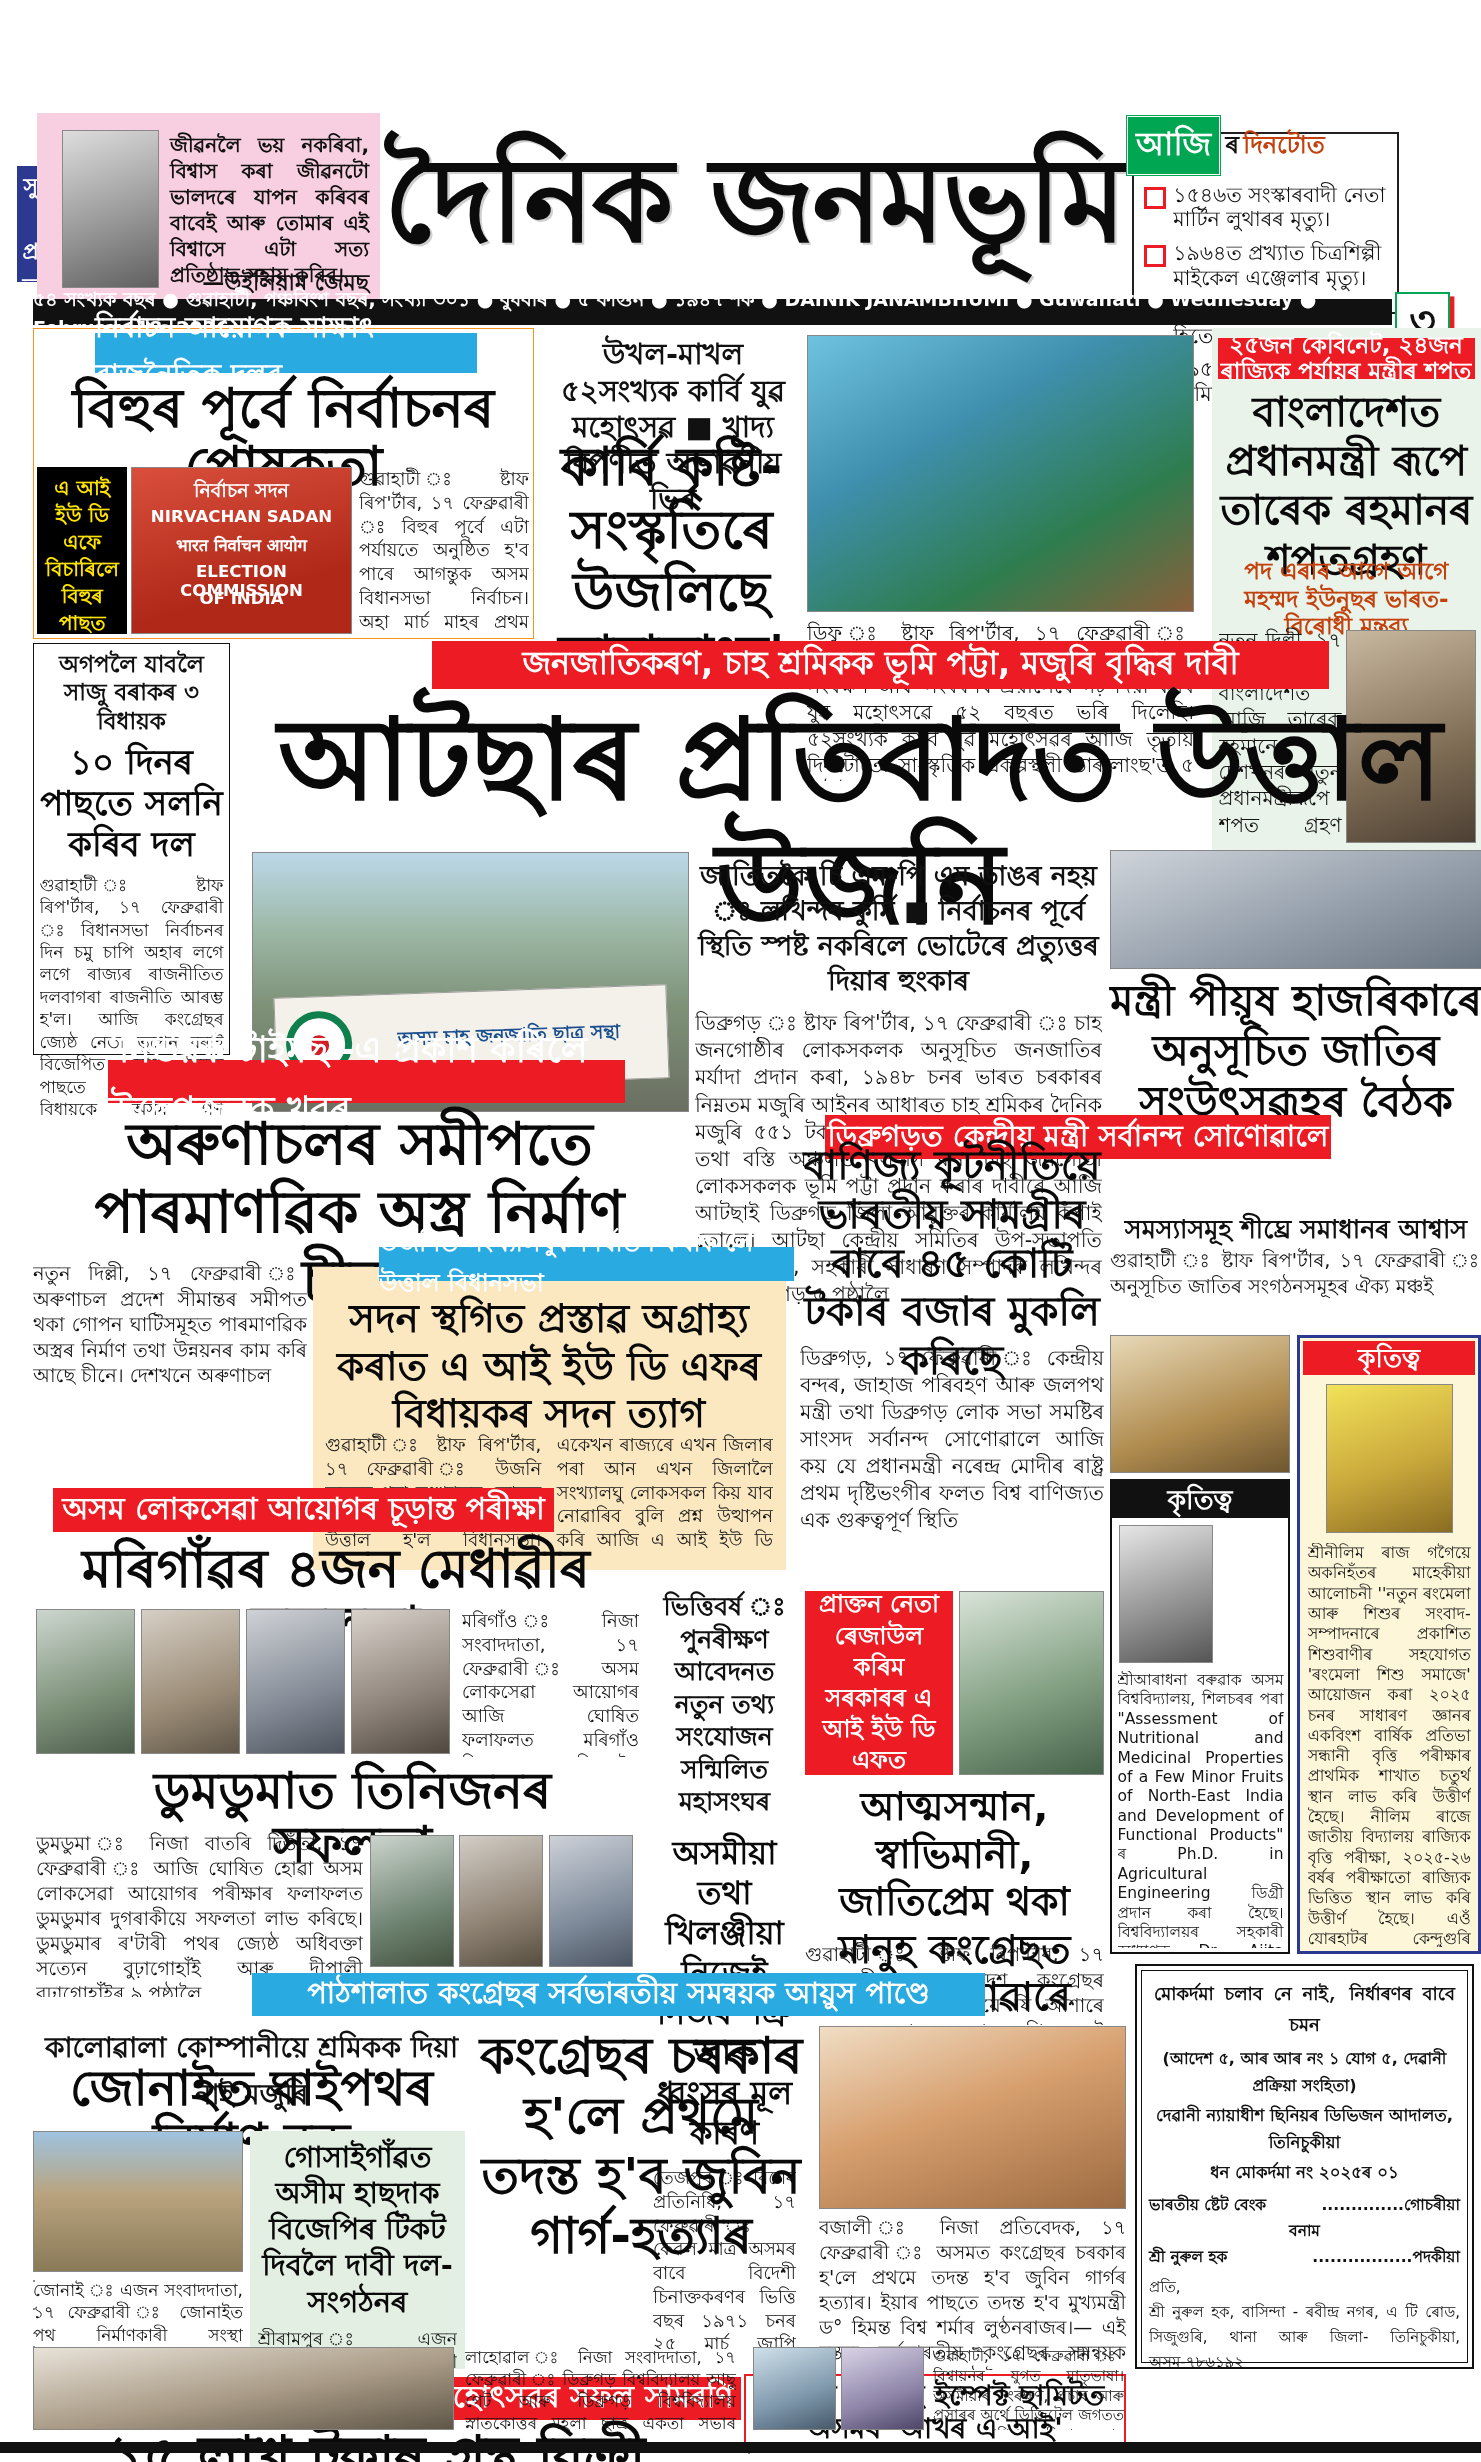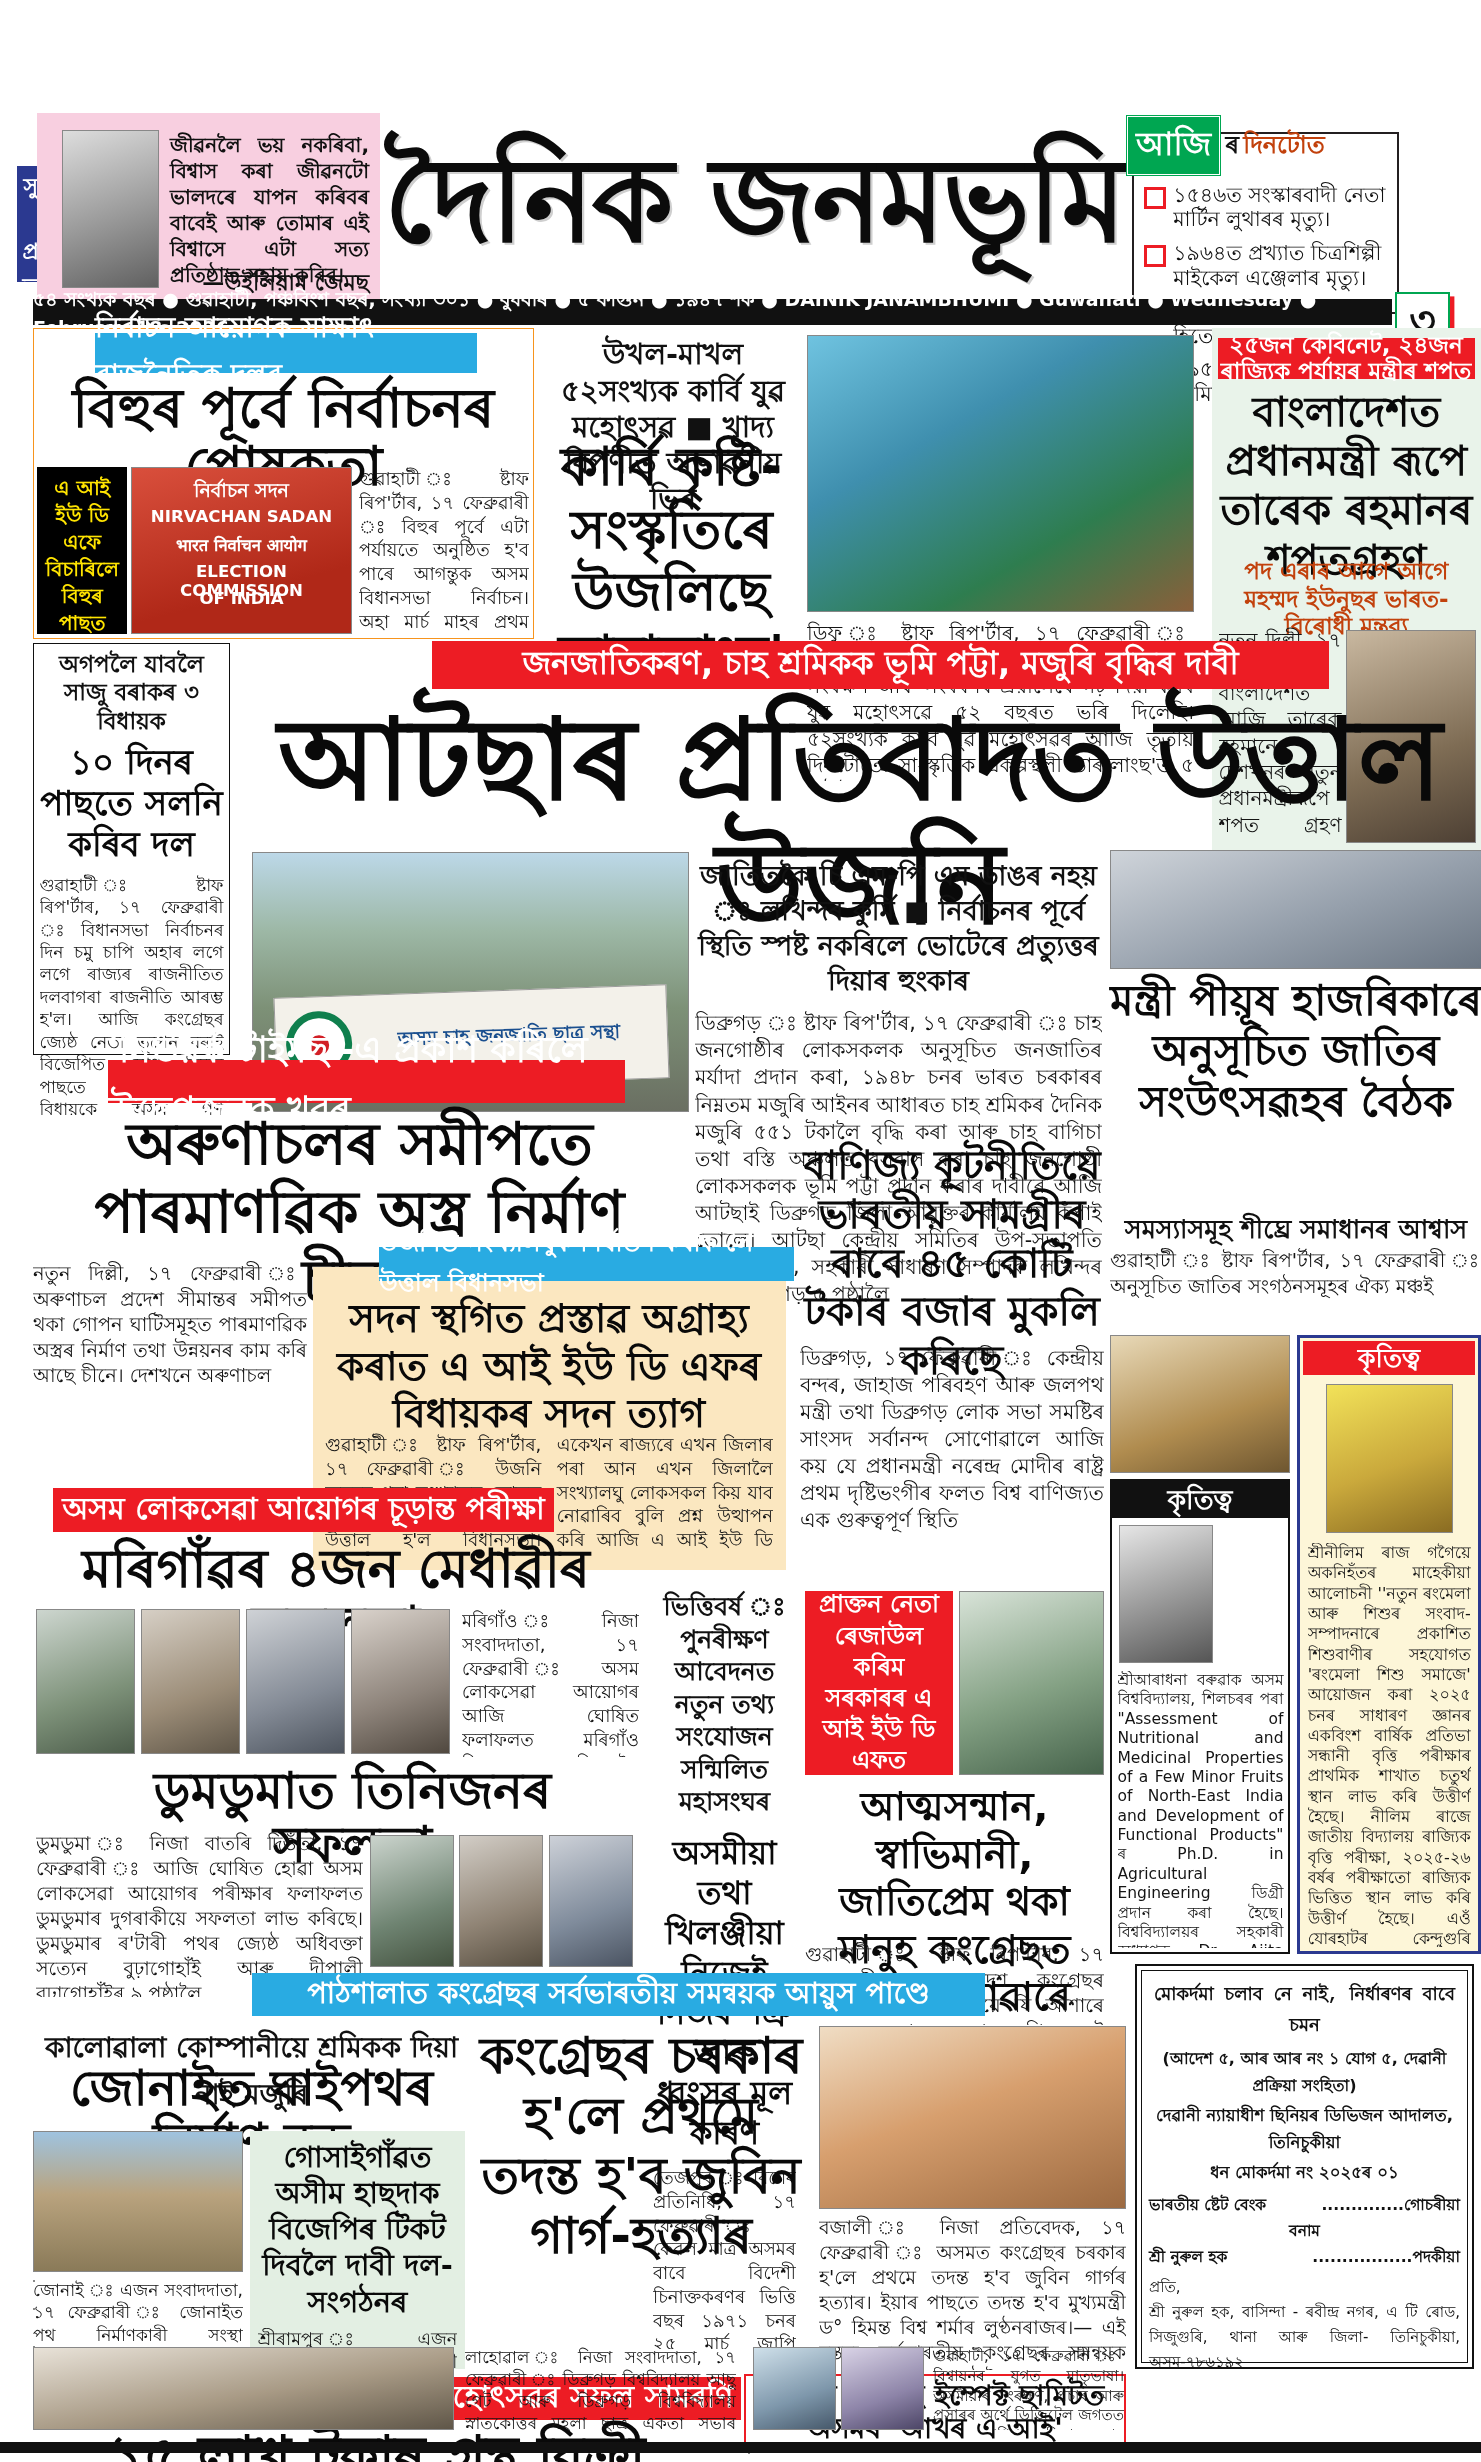"ডিব্ৰুগড়ত কেন্দ্ৰীয় মন্ত্ৰী সৰ্বানন্দ" div.abs { html: none -> <div>ডিব্ৰুগড়ত কেন্দ্ৰীয় মন্ত্ৰী সৰ্বানন্দ সোণোৱালে</div> }
